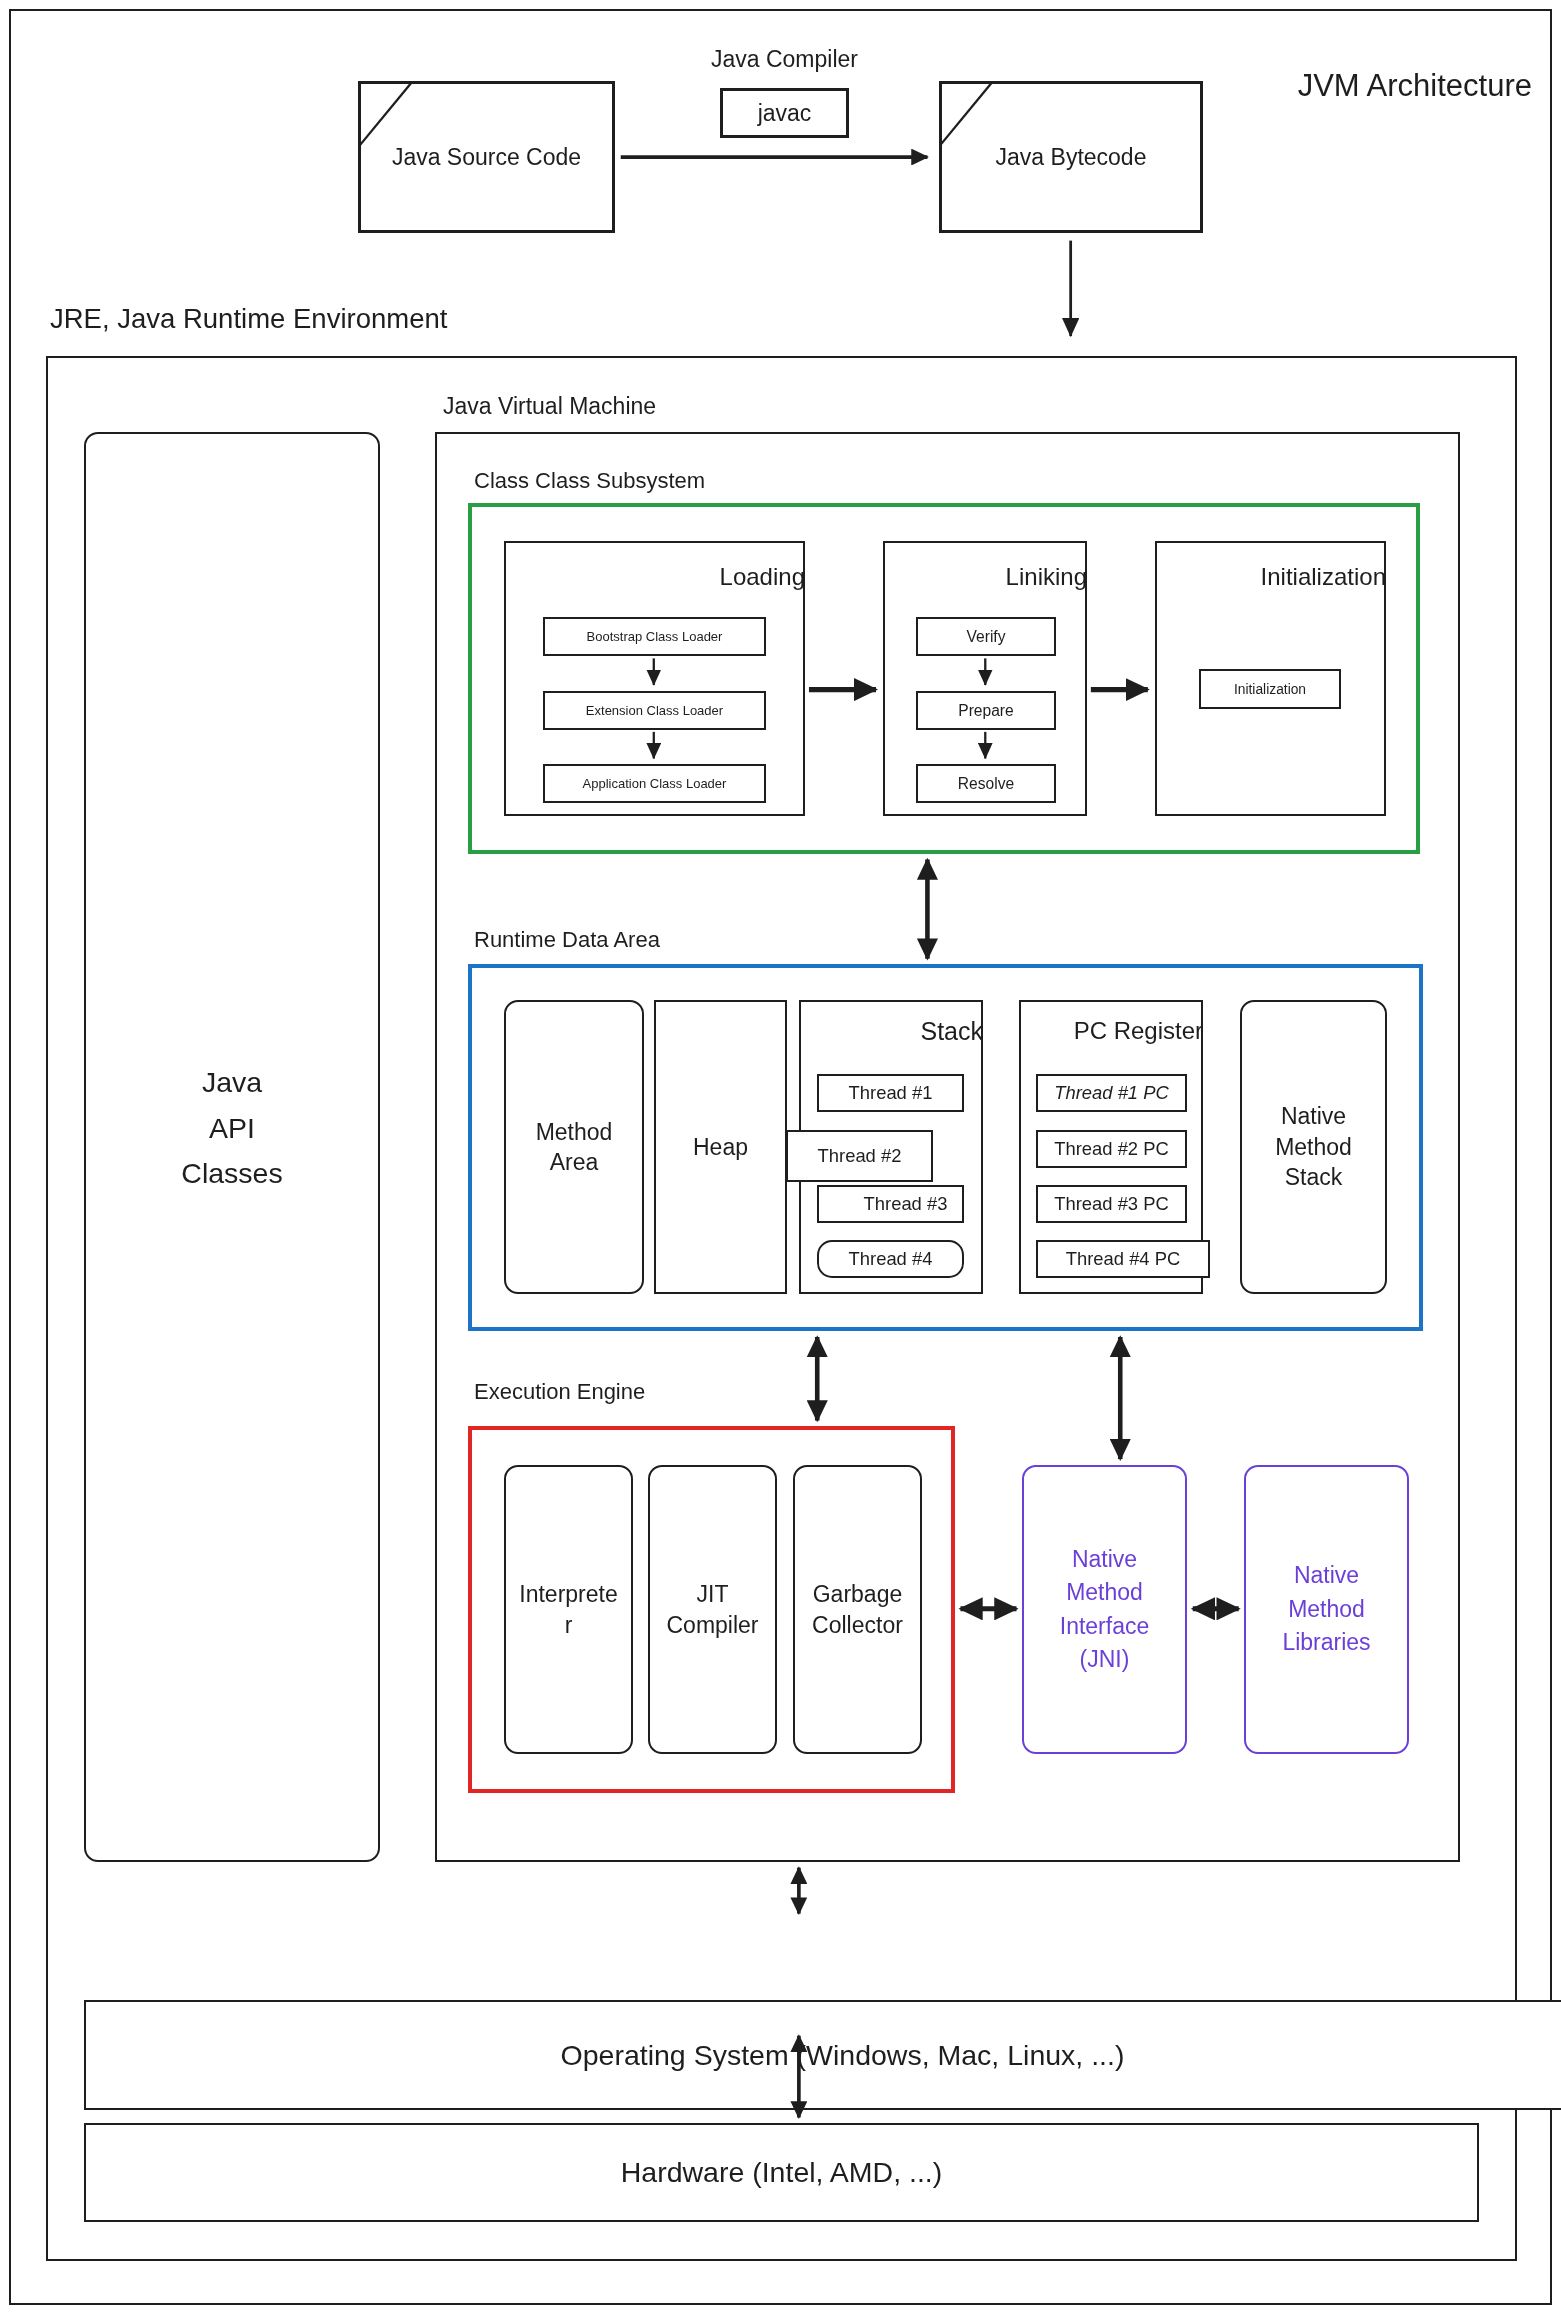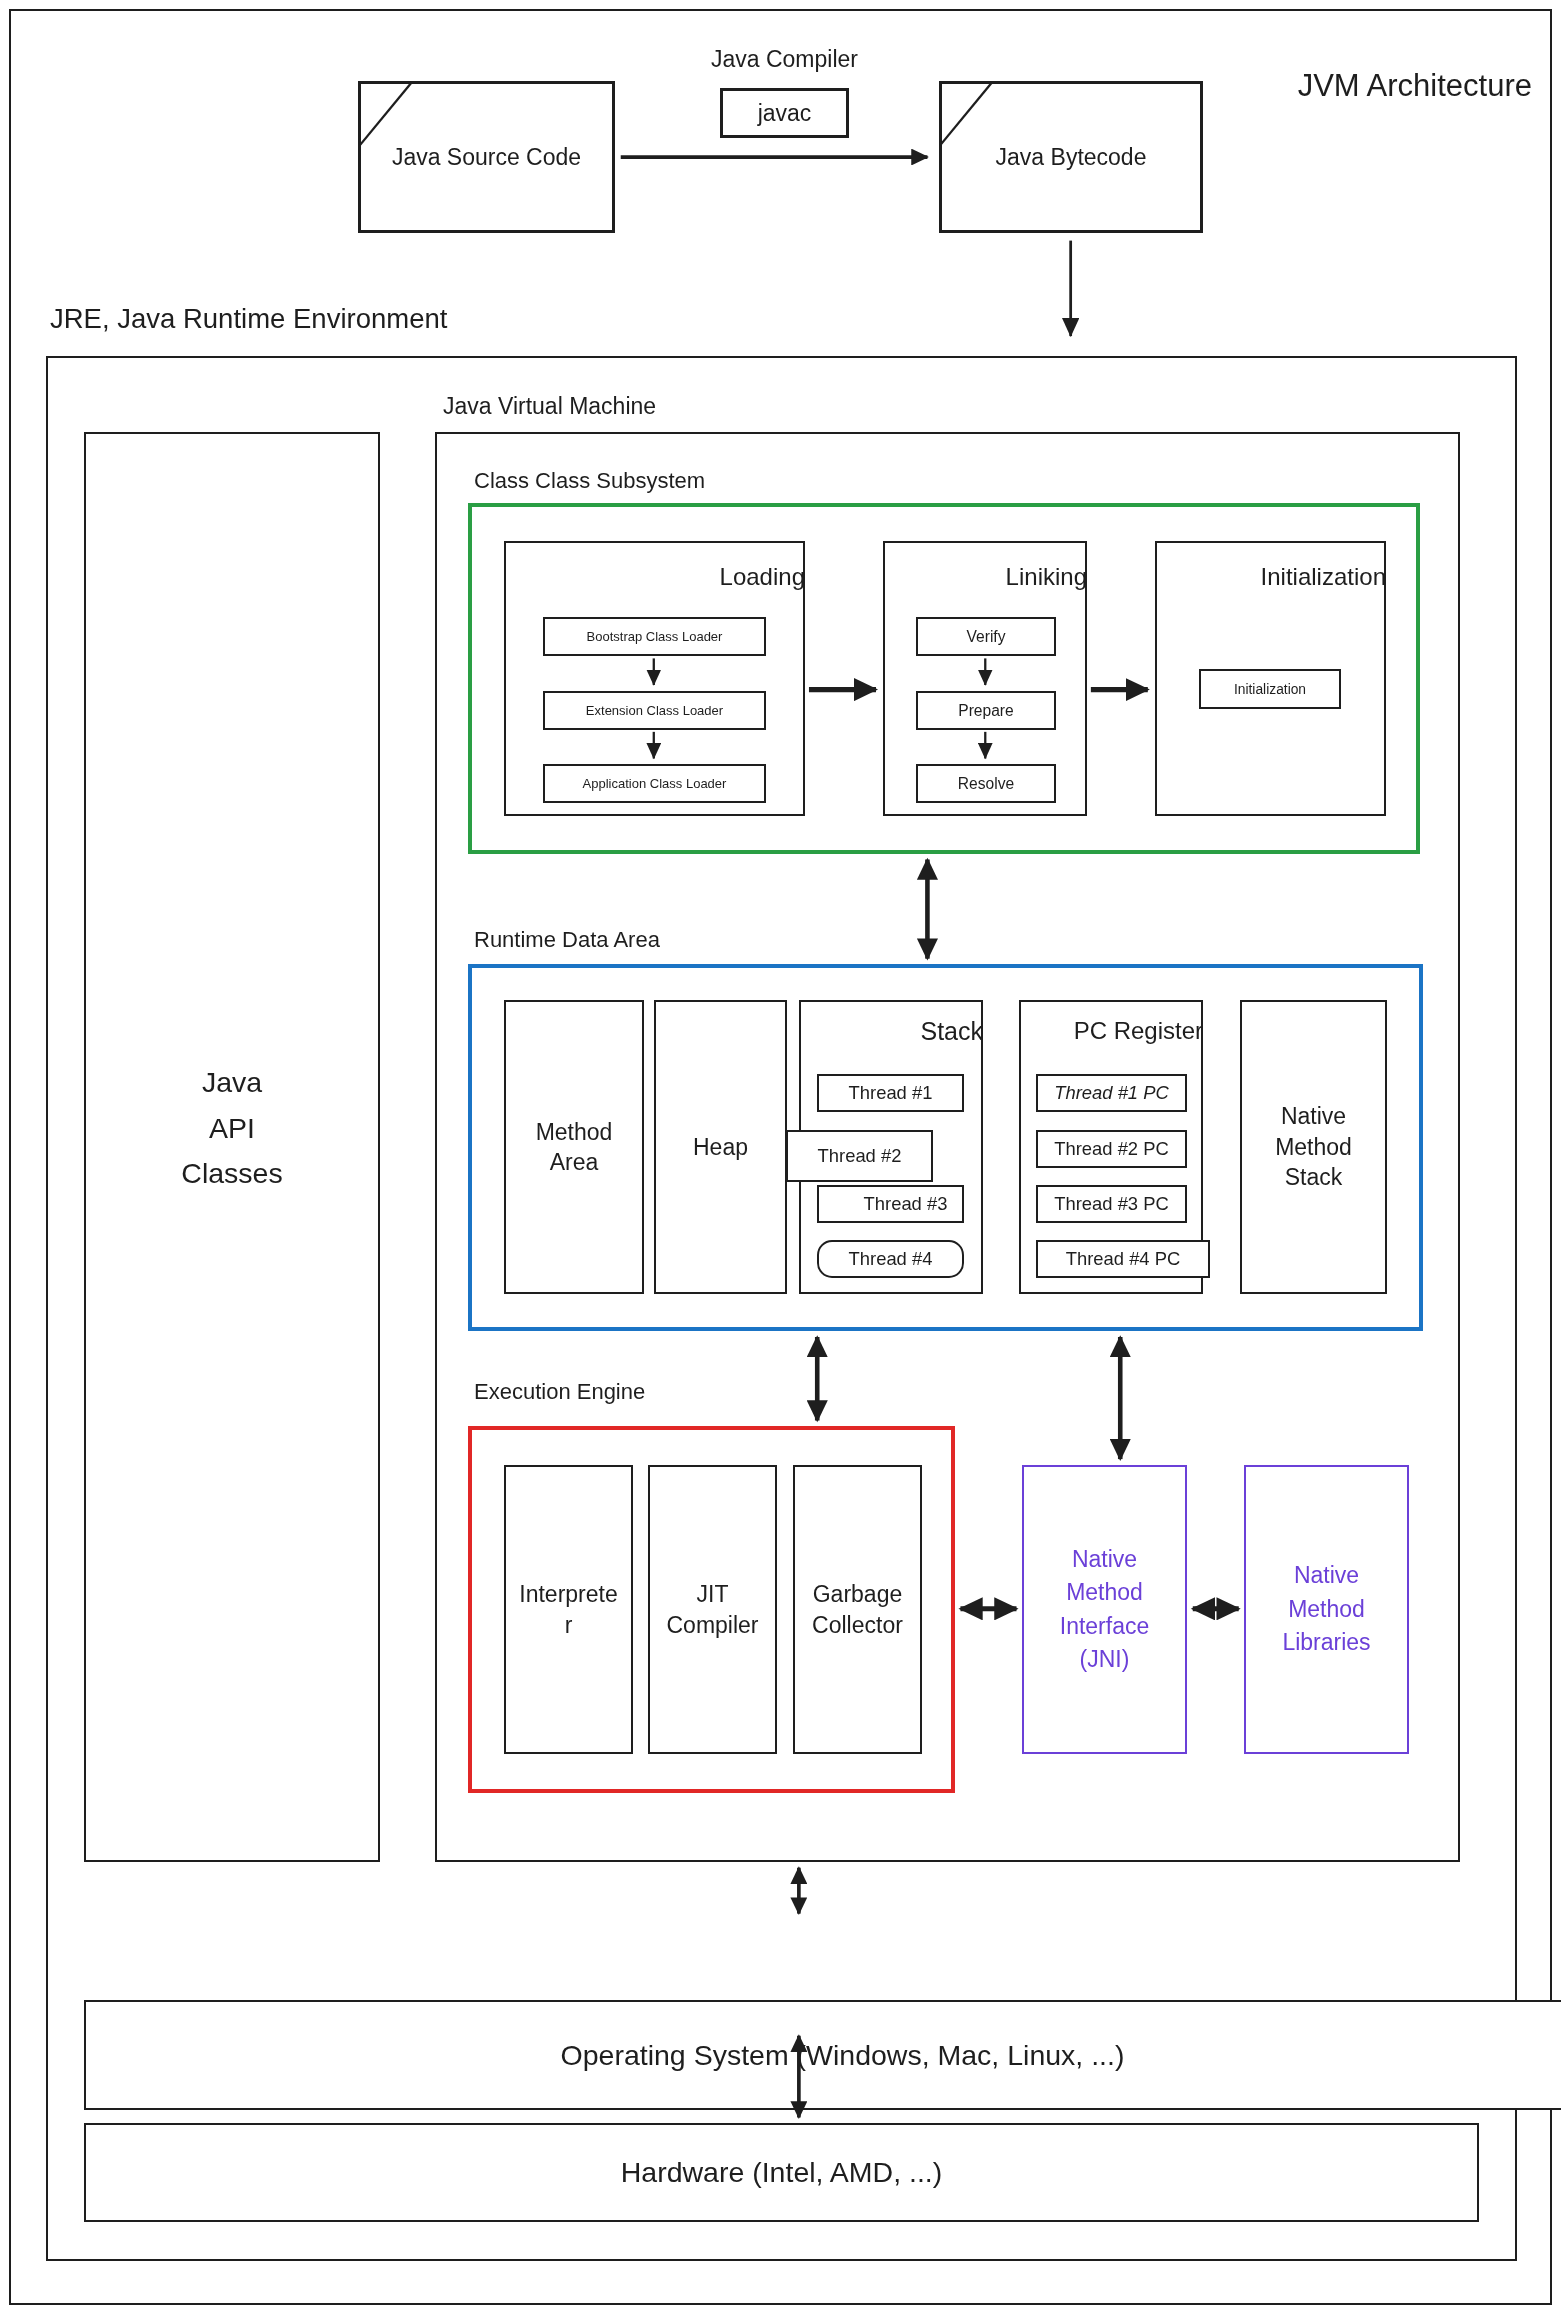"Java" .pre { border-radius: none -> 14px }
